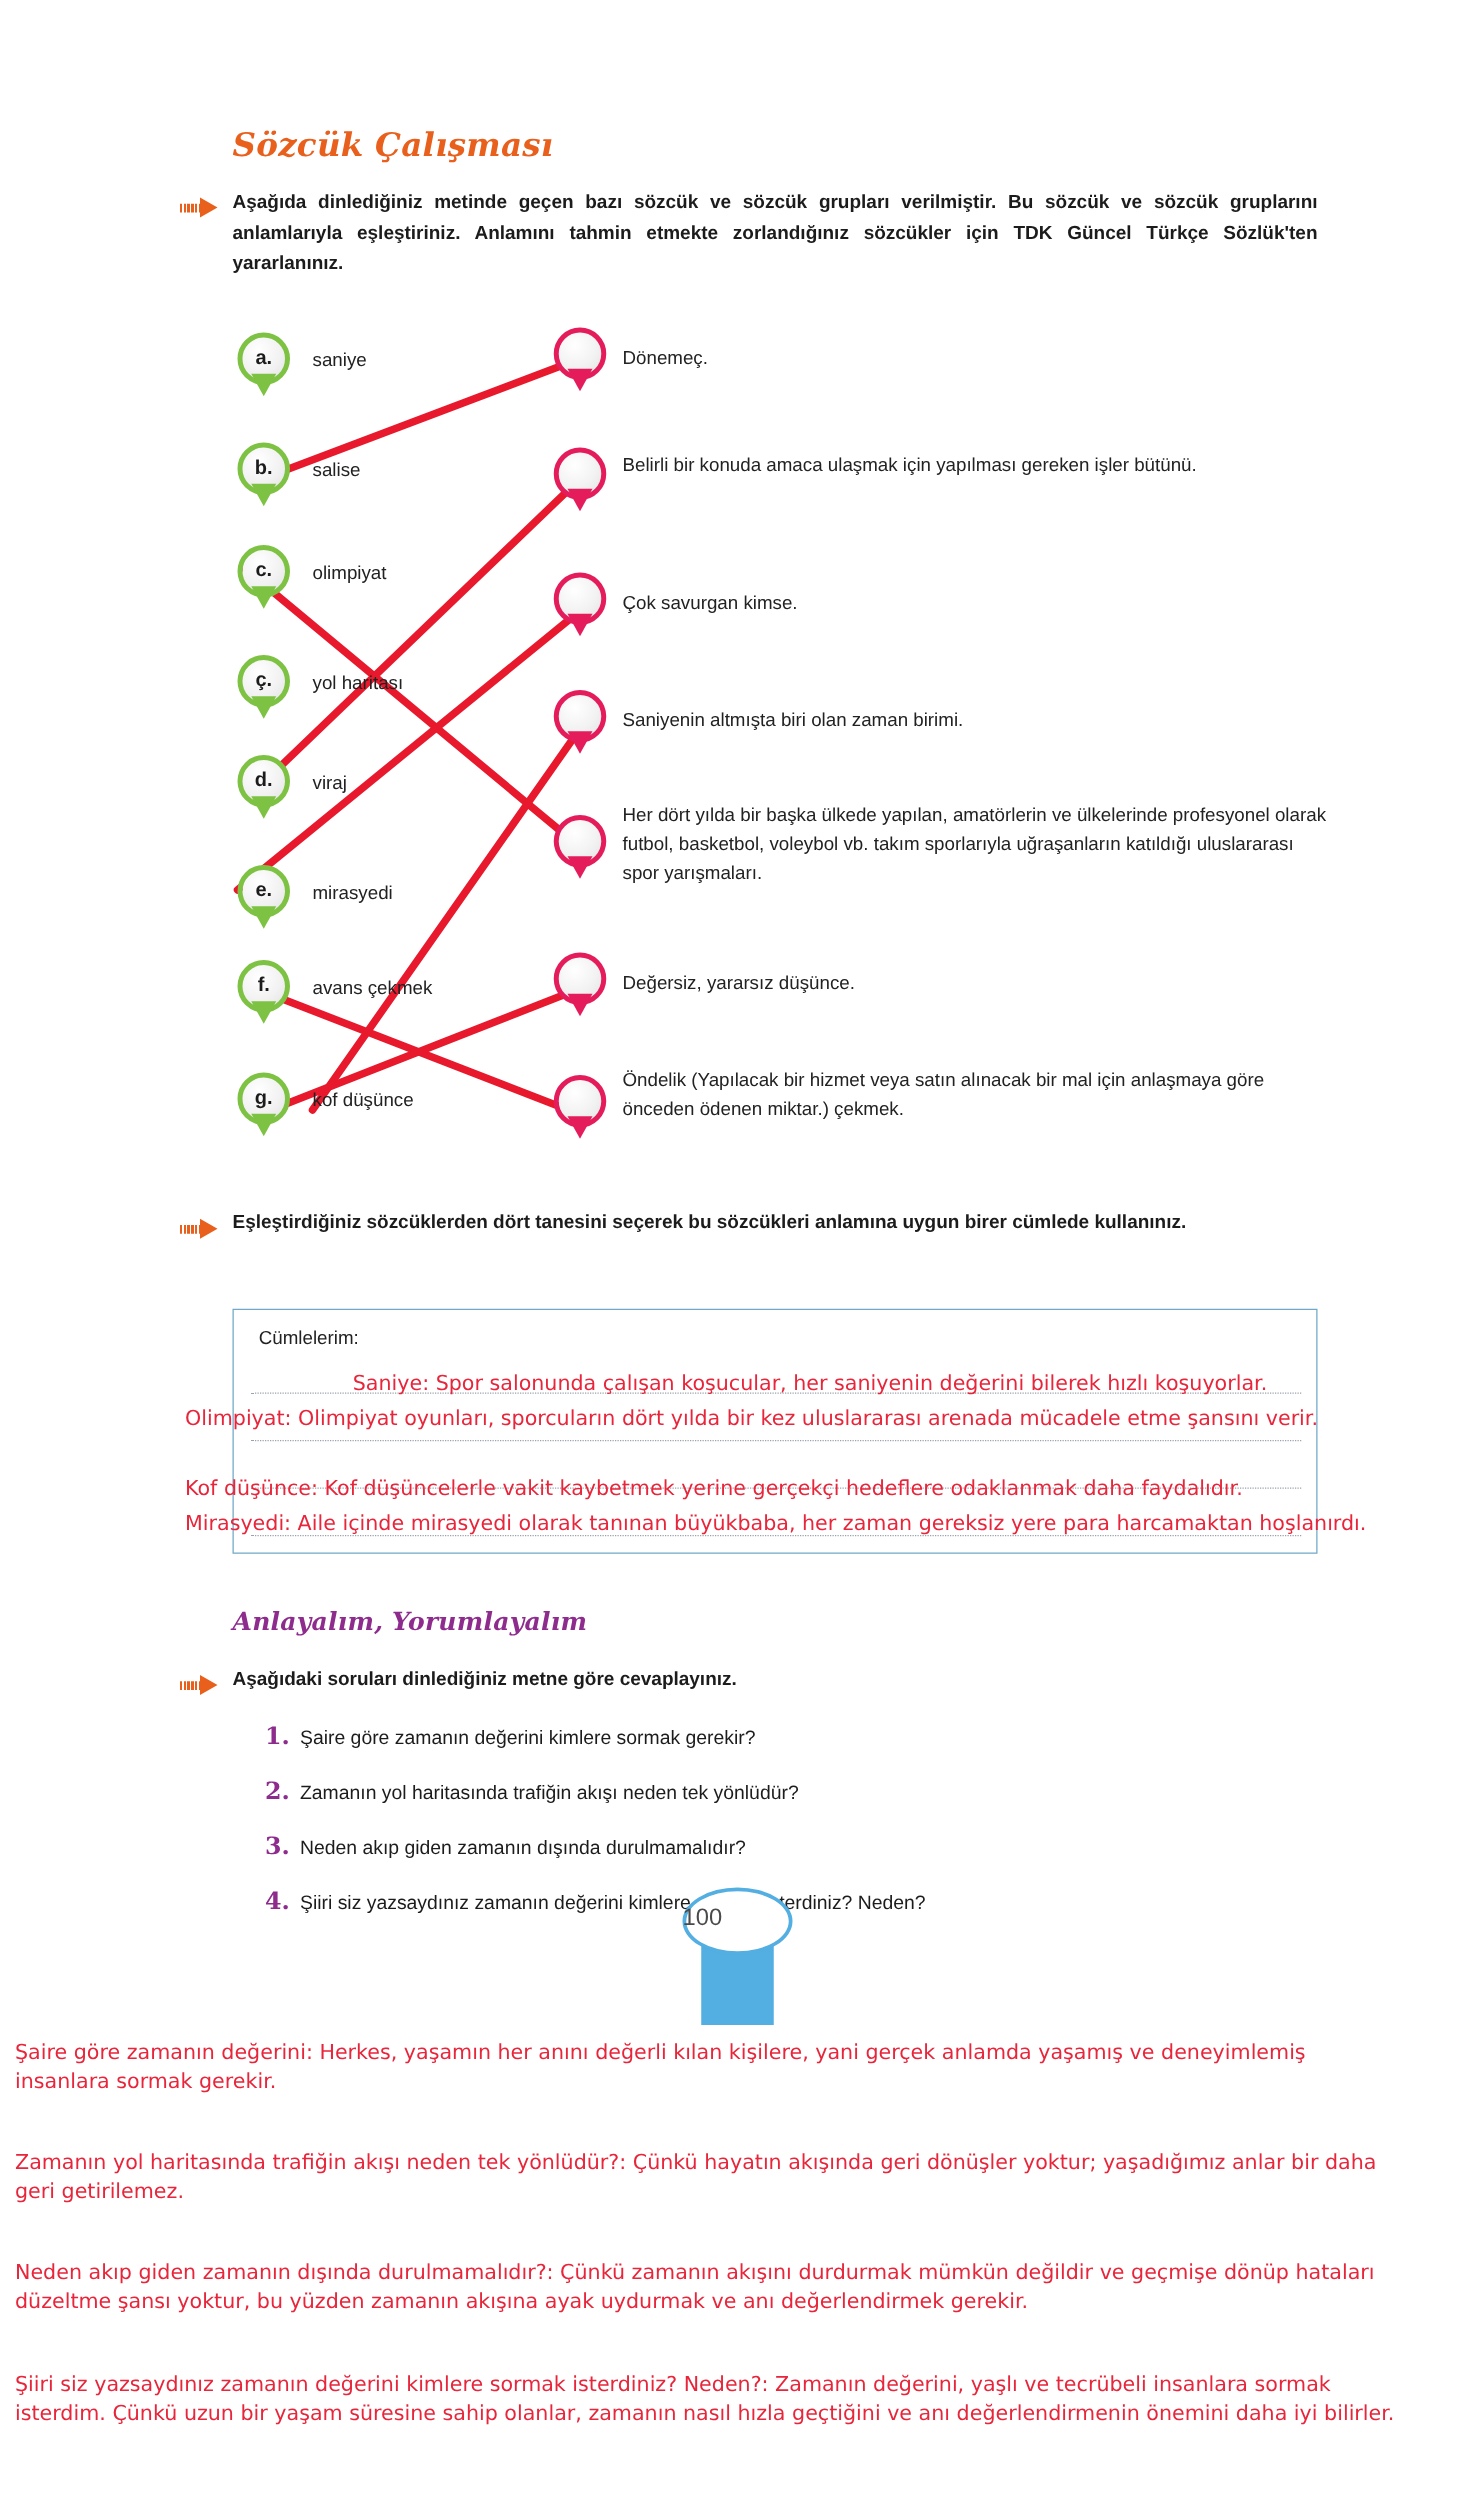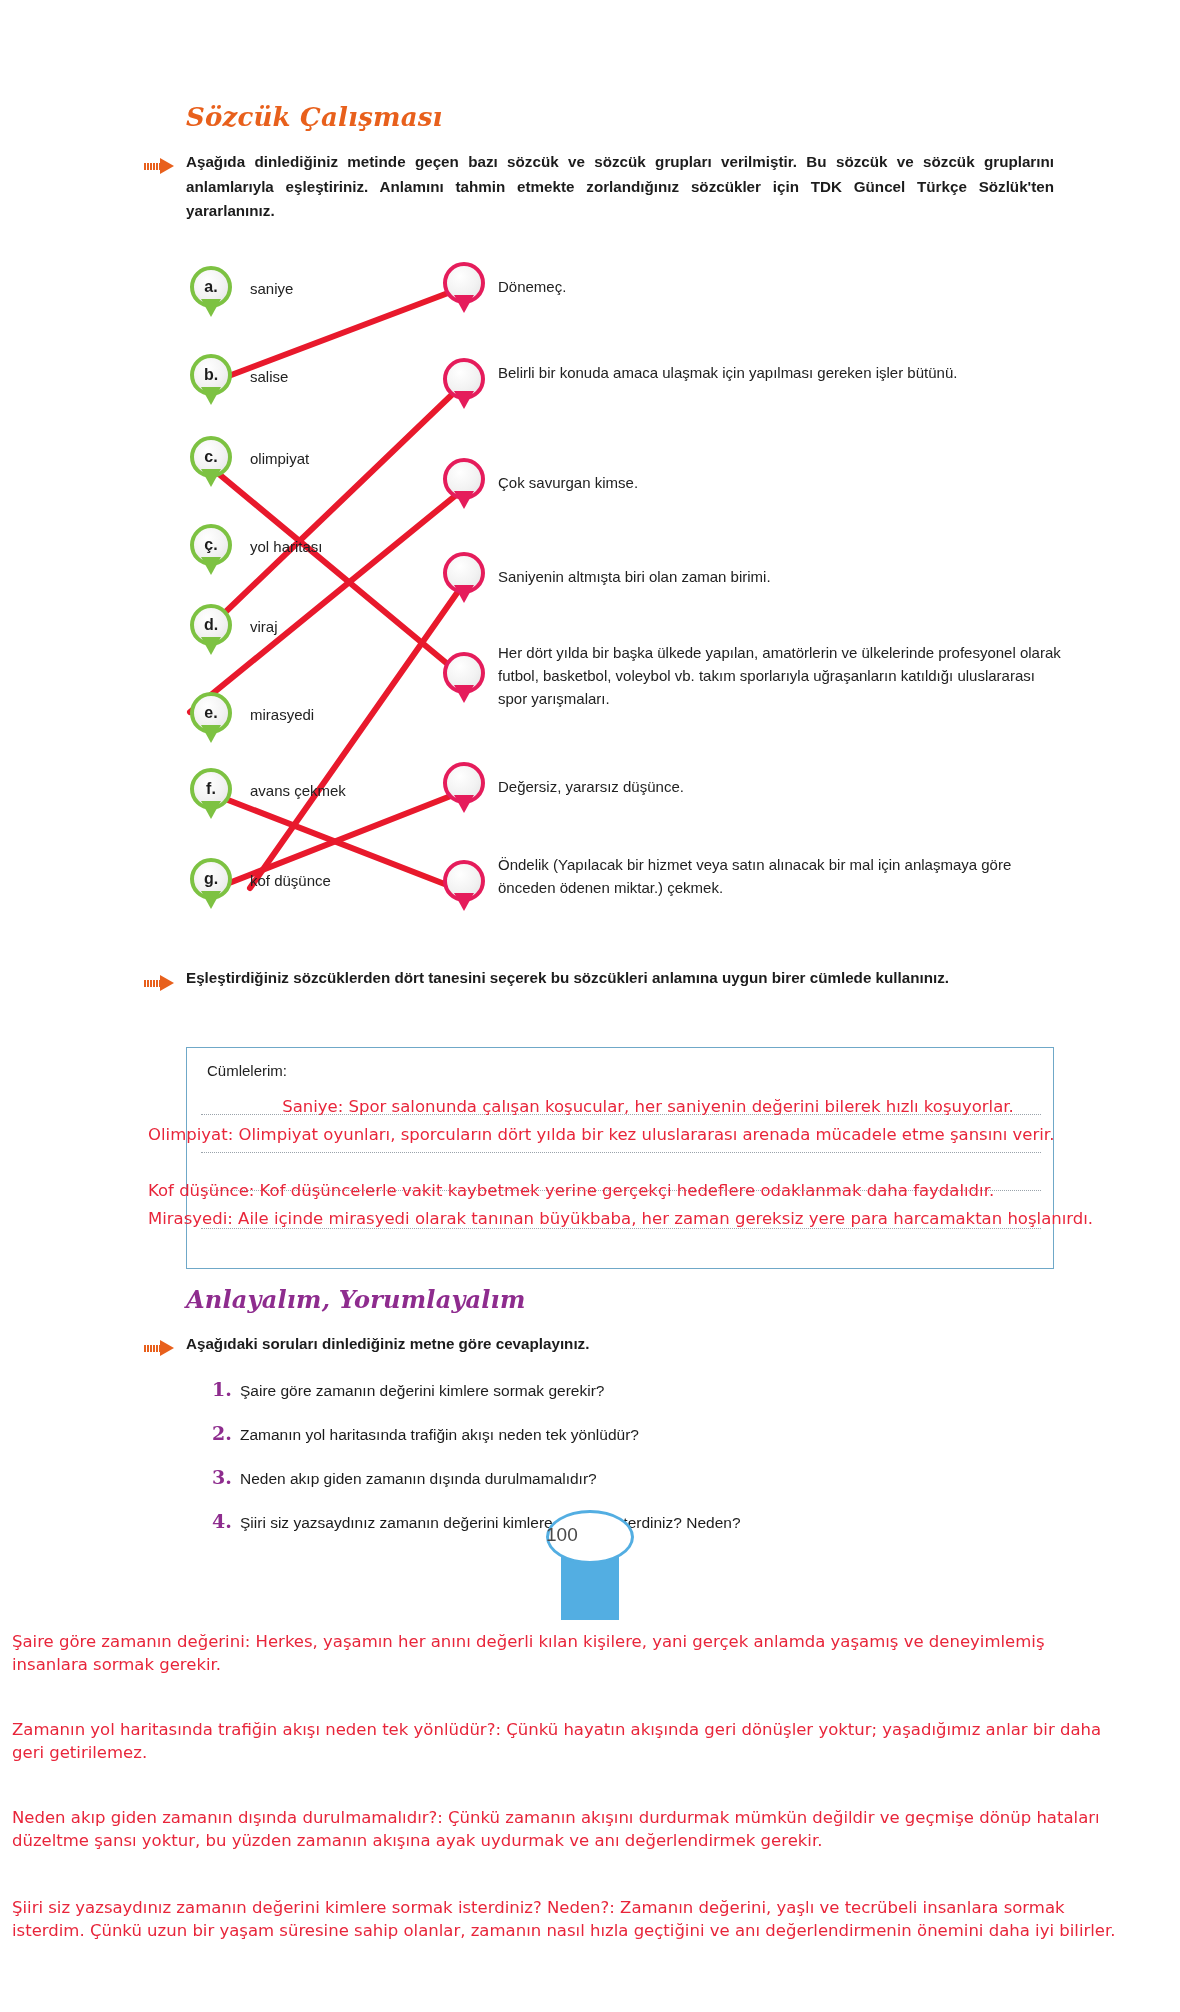"Cümlelerim:" .ansbox { height: 222px -> 196px }
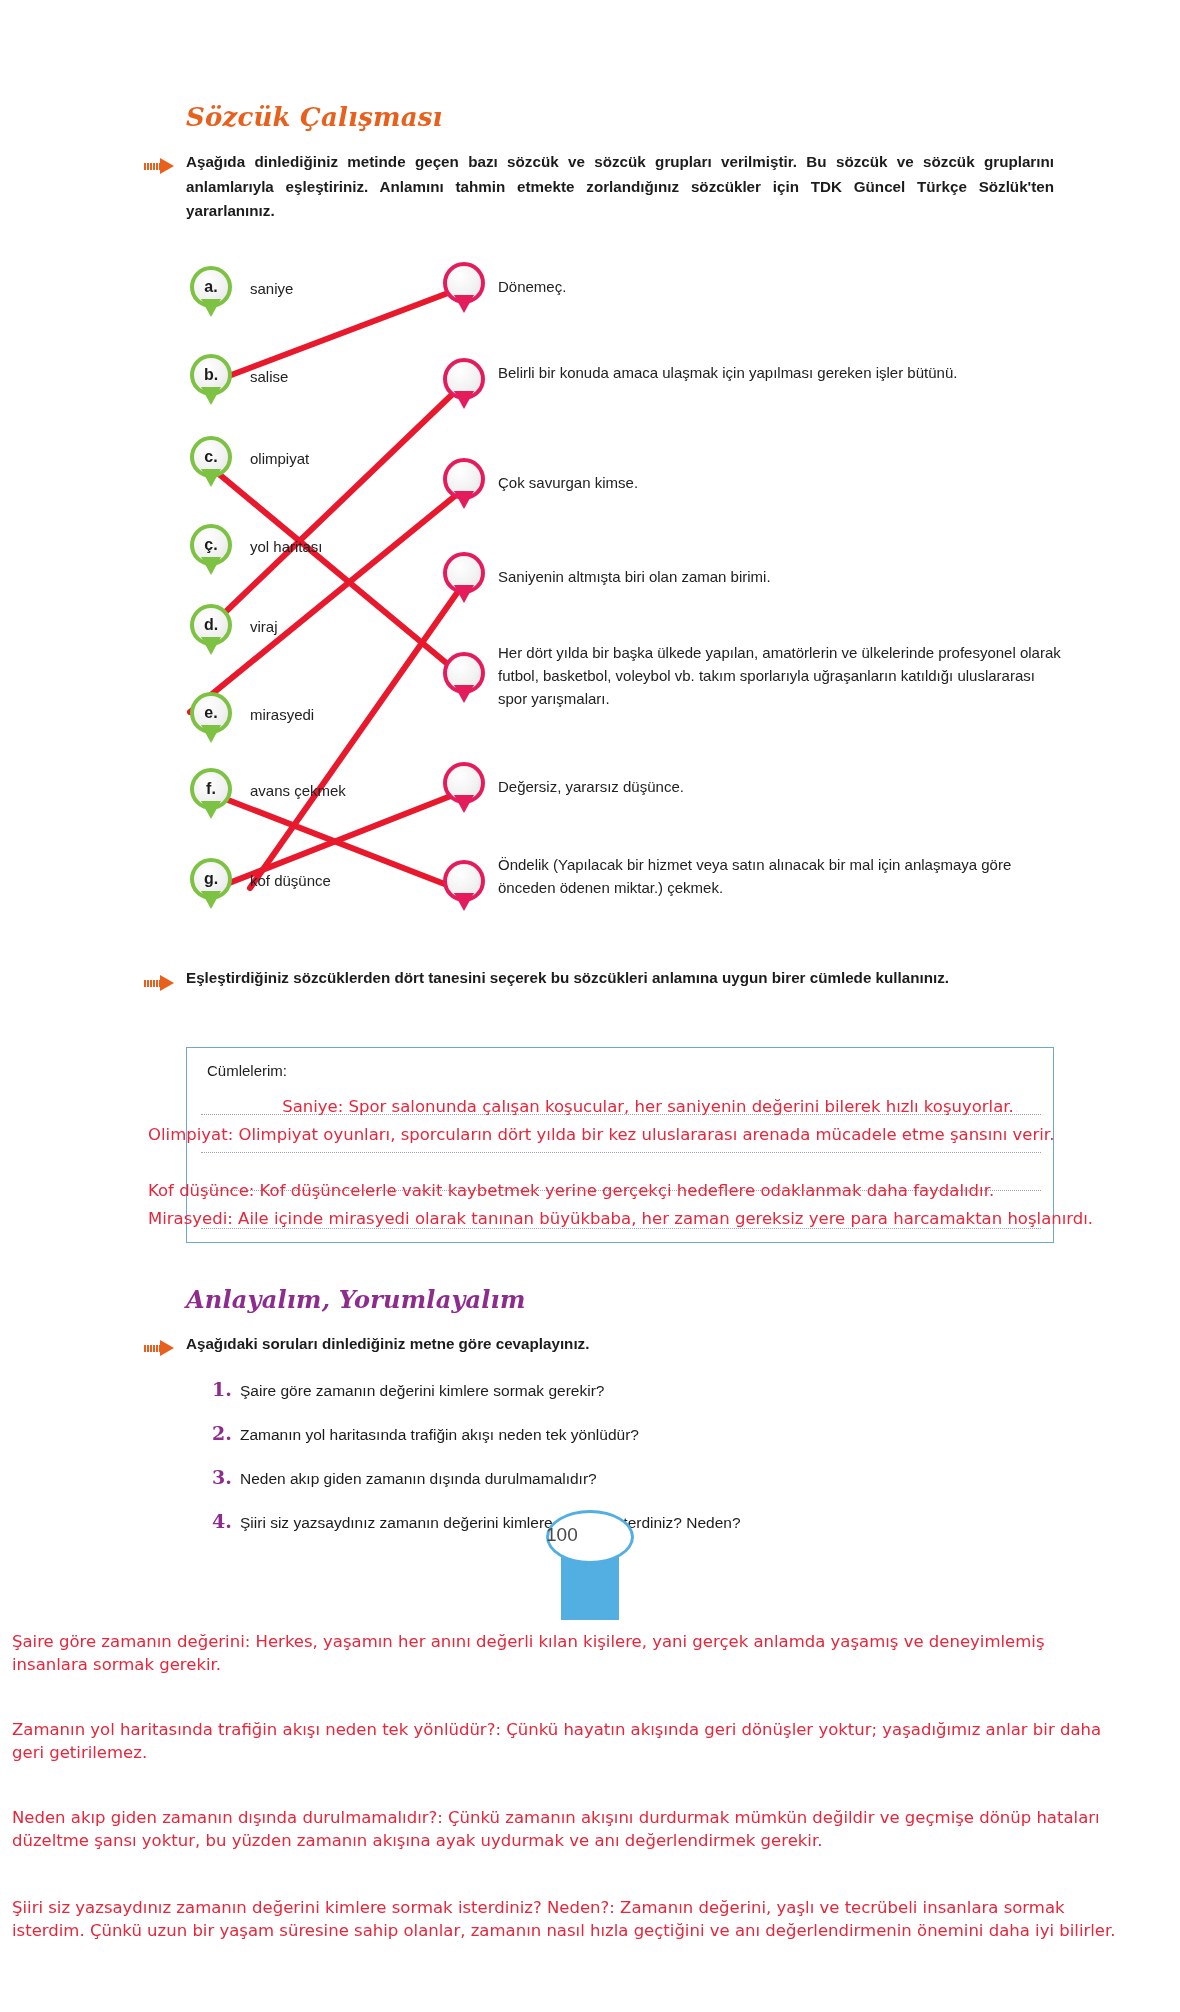"Anlayalım, Yorumlayalım" #title-anlayalim { font-size: 24px -> 20px }
